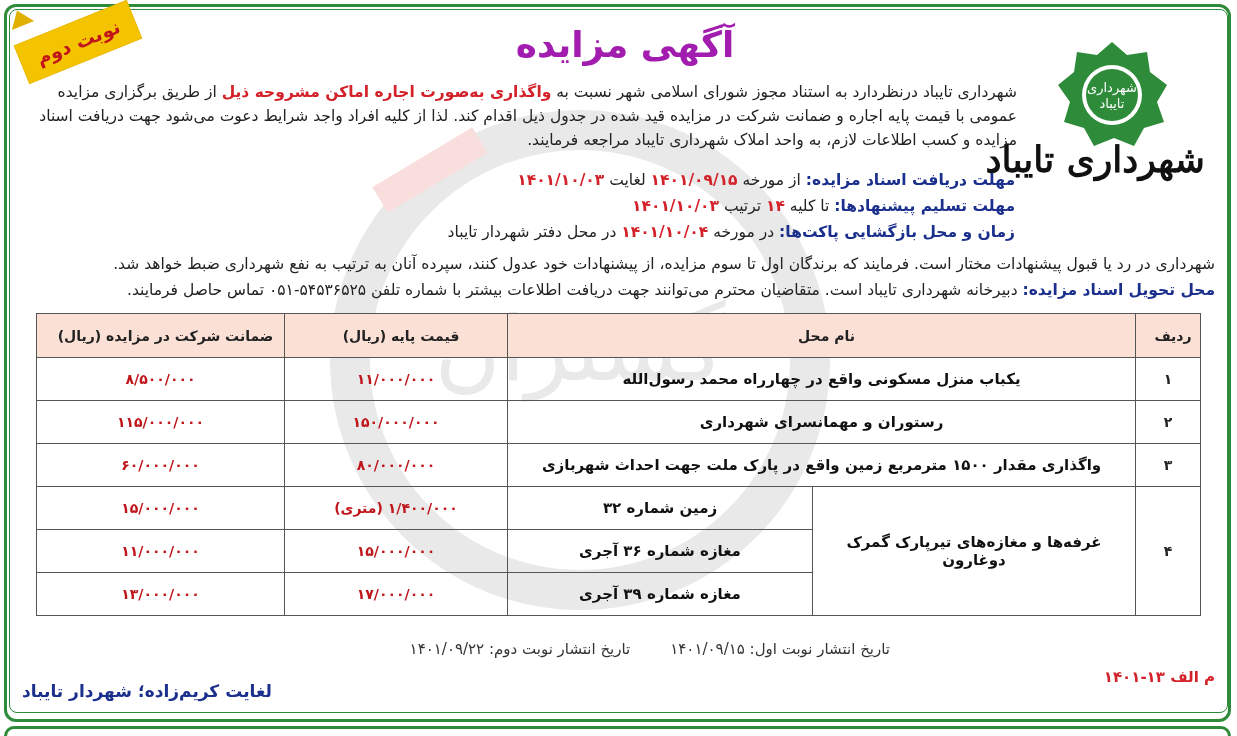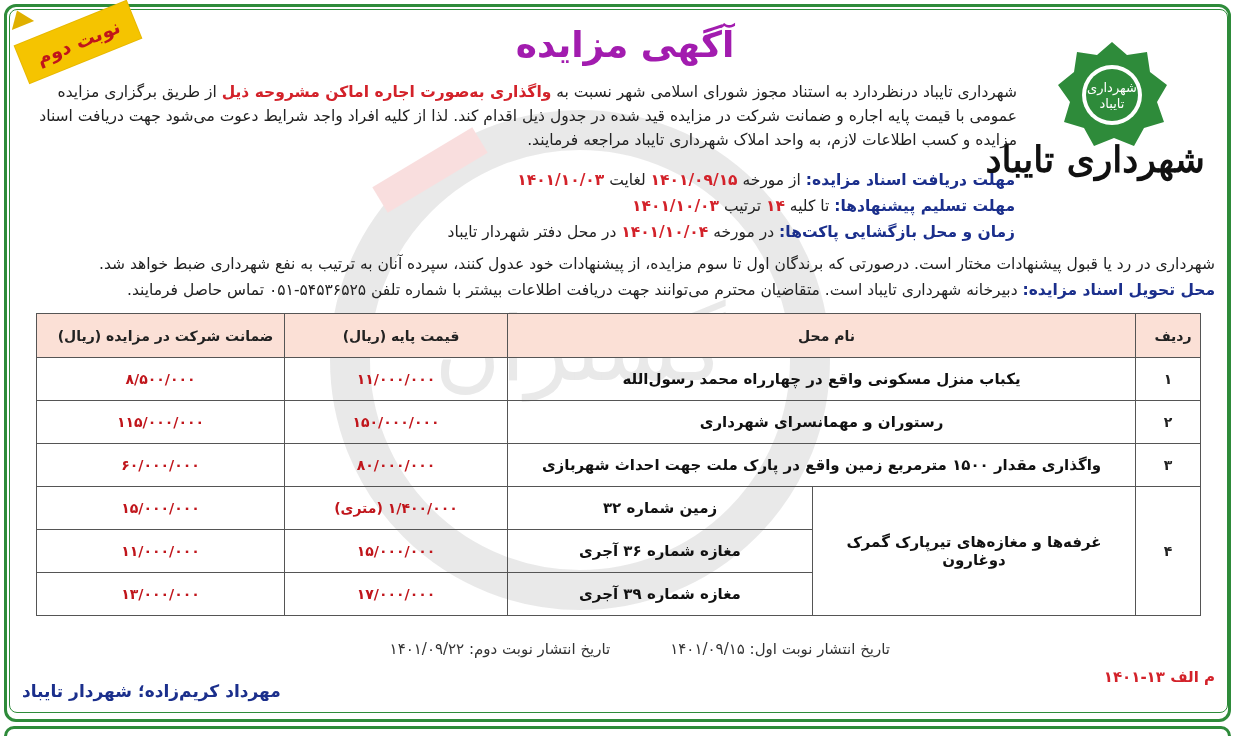"شهرداری در رد یا قبول" div.para { text: درصورتی -> فرمایند }
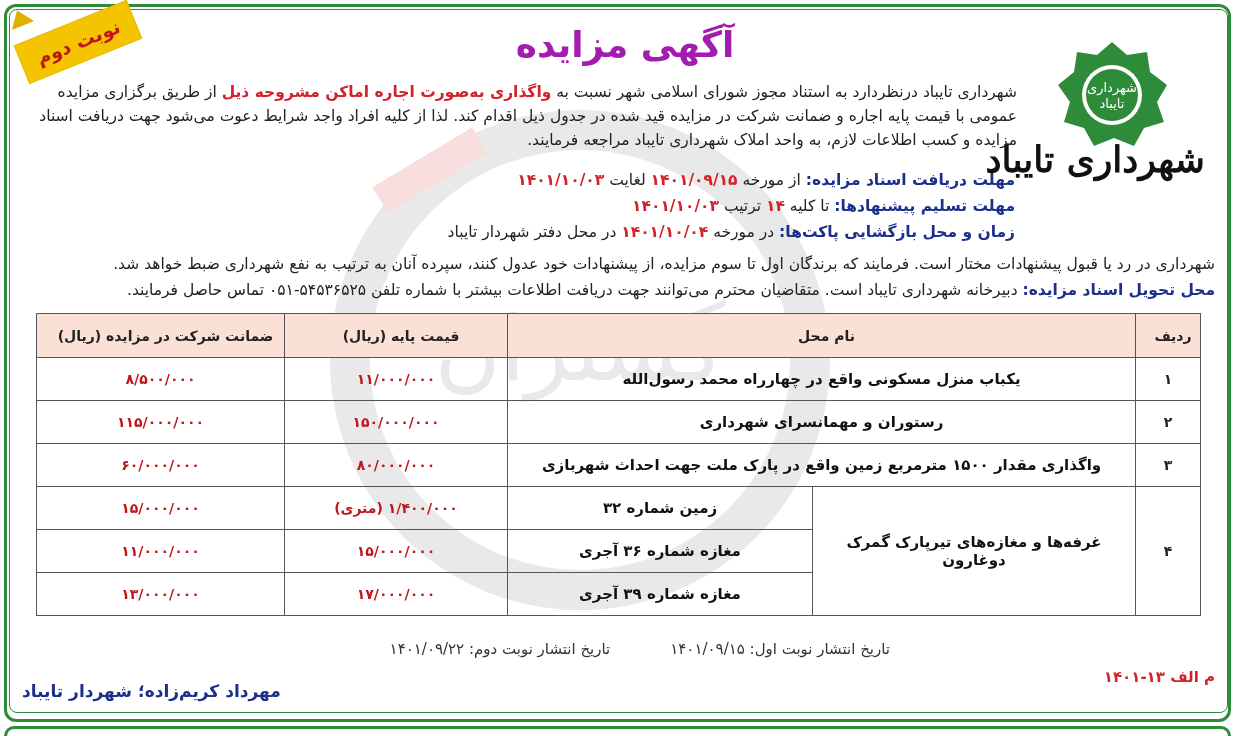"تاریخ انتشار نوبت دوم: ۱۴۰۱/۰۹/۲۲" .footer-dates span { margin-left: 60px -> 40px }
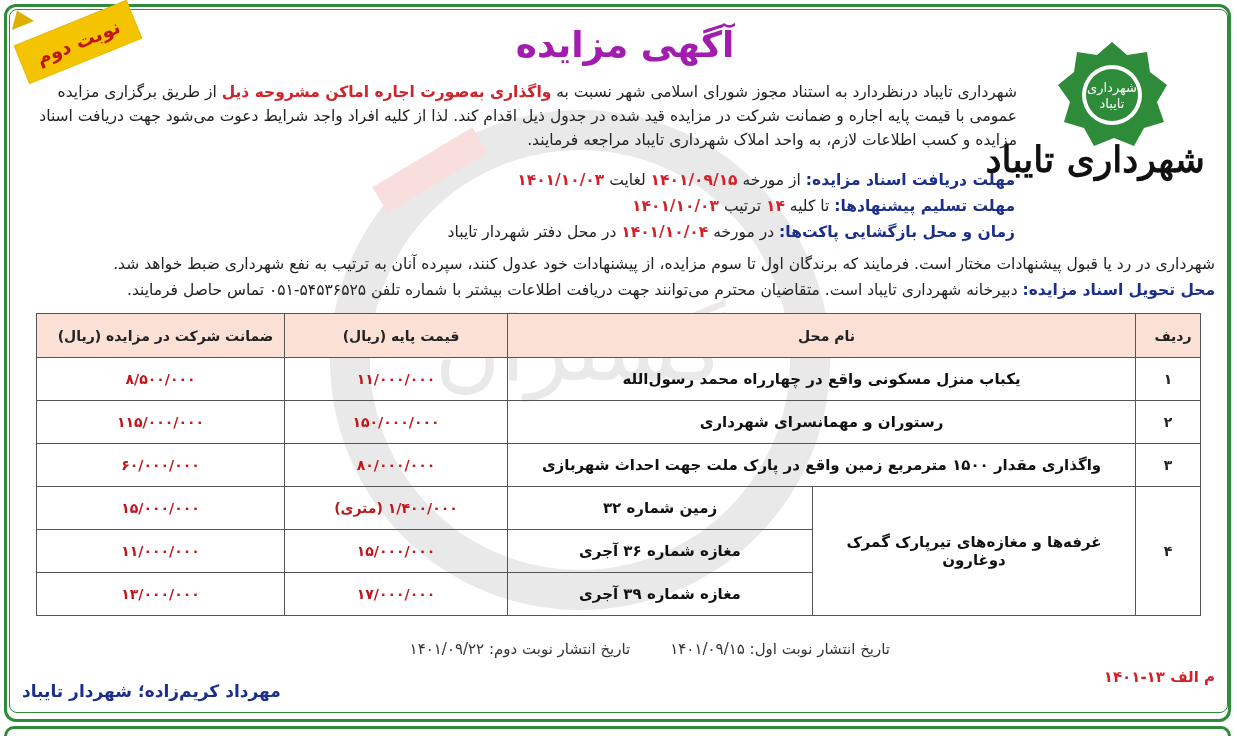"مهرداد کریم‌زاده؛ شهردار تایباد" div.footer-sign { text: مهرداد -> لغایت }
